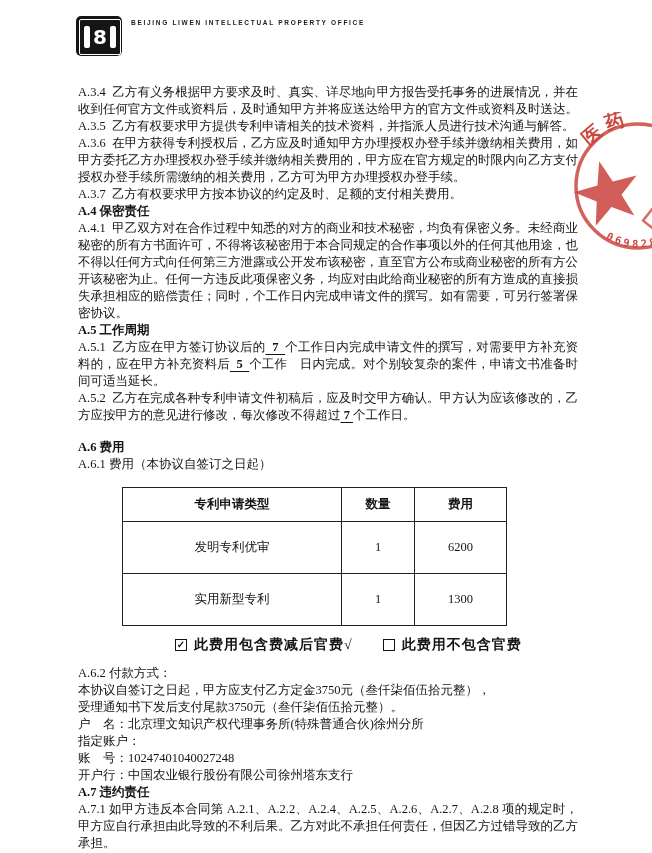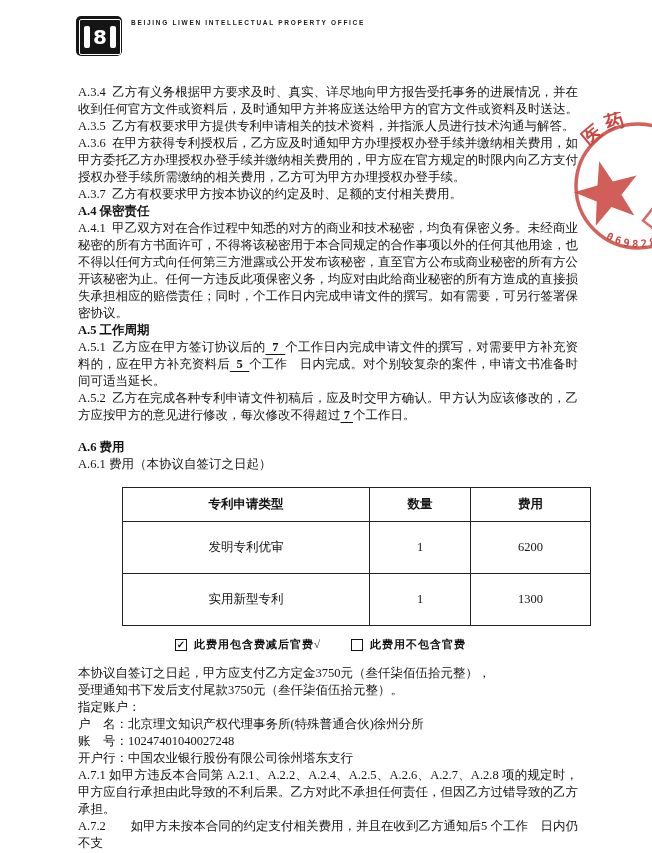"专利申请类型" table.fee th { padding: 8px 20px -> 8px 6px }
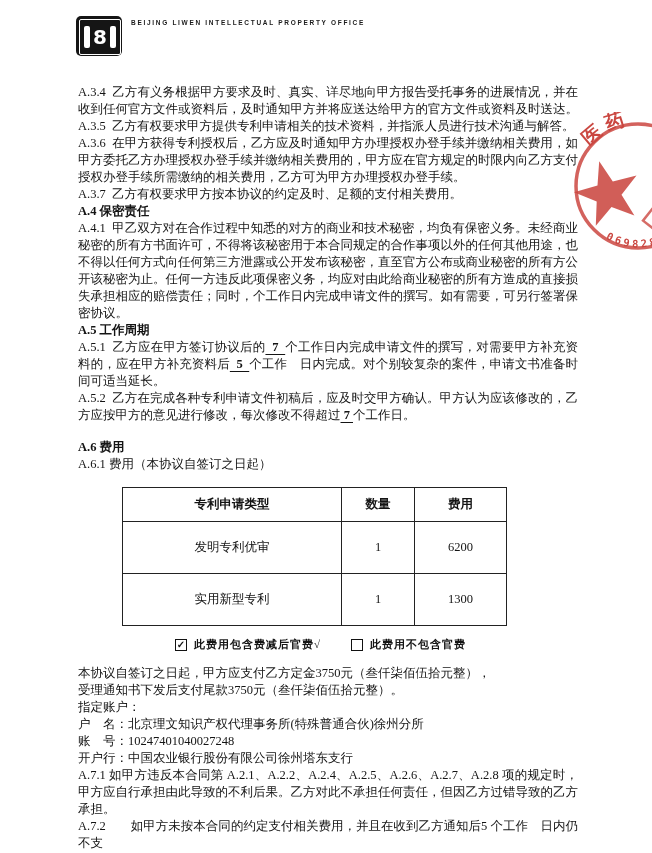"此费用包含费减后官费√" .opt-label { font-size: 11px -> 14px }
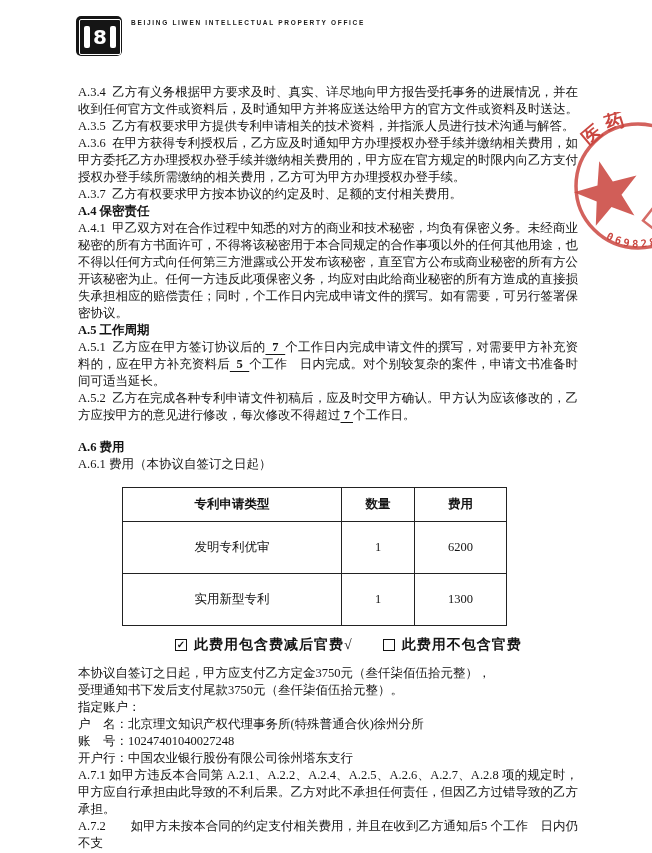"A.6.2 付款方式：" p.para { html: none -> <p>A.6.2 付款方式：</p> }
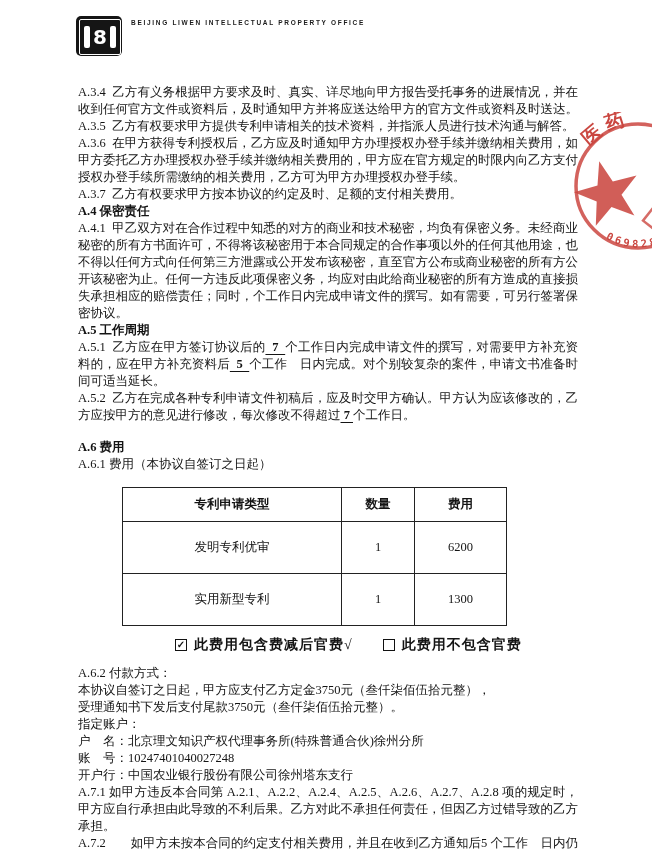"指定账户：" p.para { order: before "户 名：北京理文知识产权代理事务所(特殊普通合伙)徐州分所" -> after "户 名：北京理文知识产权代理事务所(特殊普通合伙)徐州分所" }
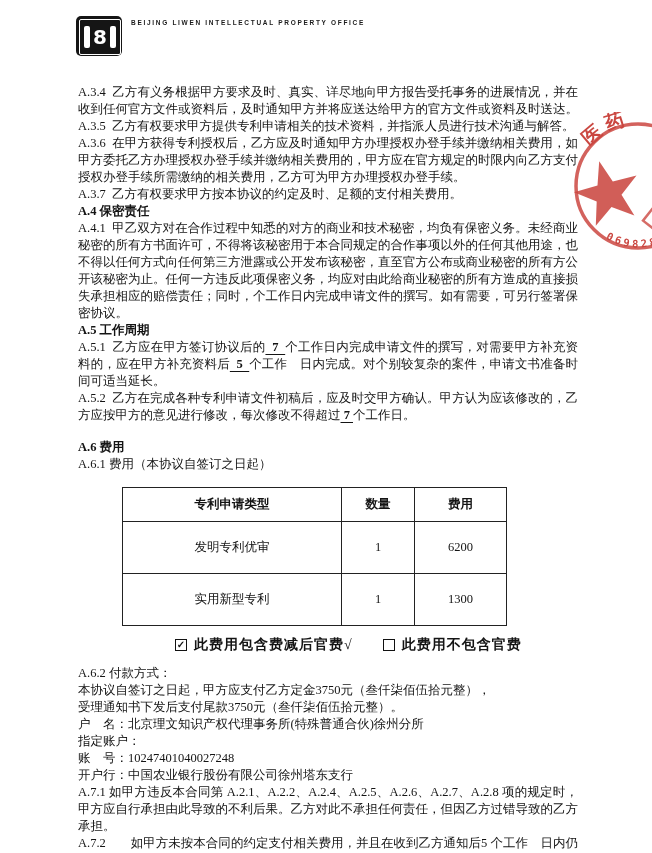"A.7 违约责任" p.para { html: none -> <p>A.7 违约责任</p> }
